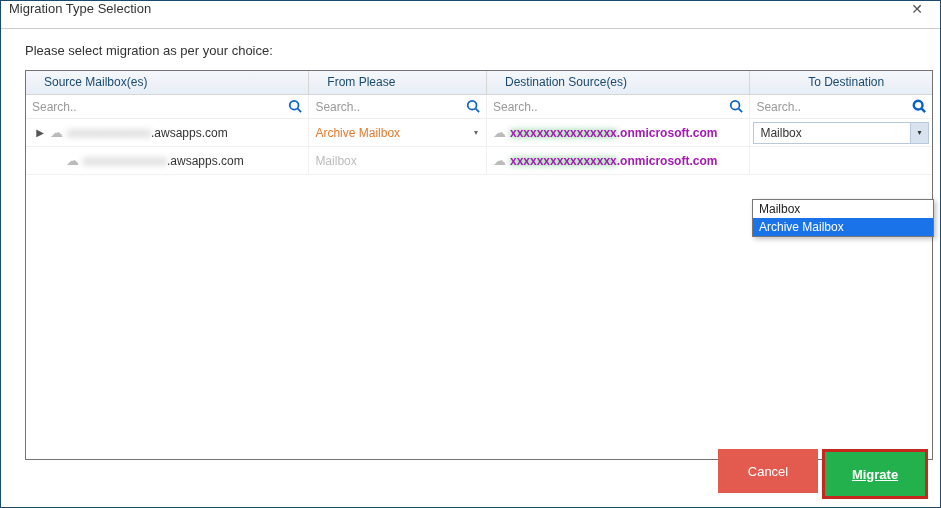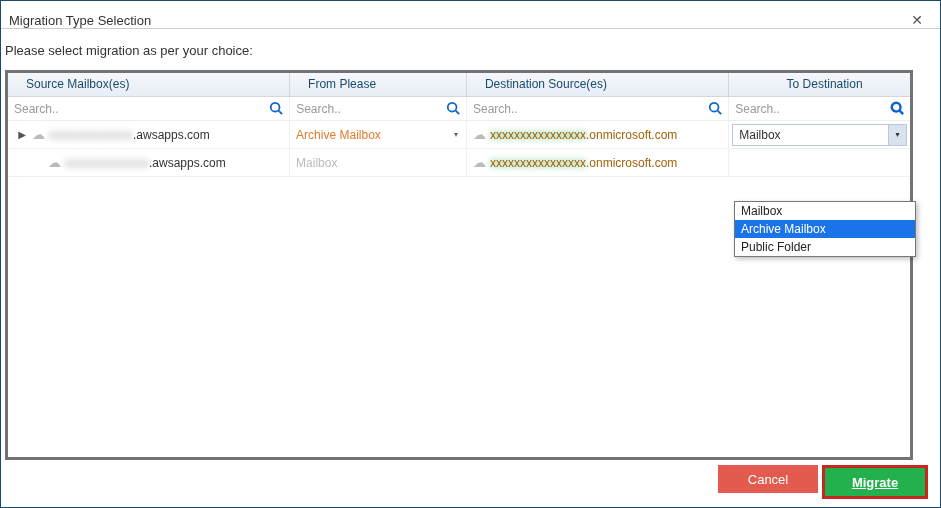"Migration Type Selection" .titlebar { align-items: flex-end -> flex-start }
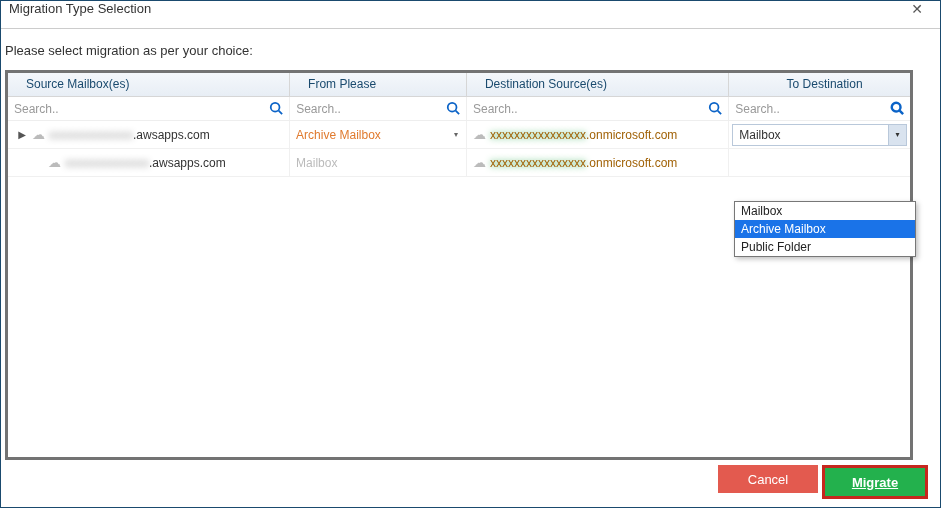"Please select migration as per" .content { padding: 10px 4px -> 10px 24px }
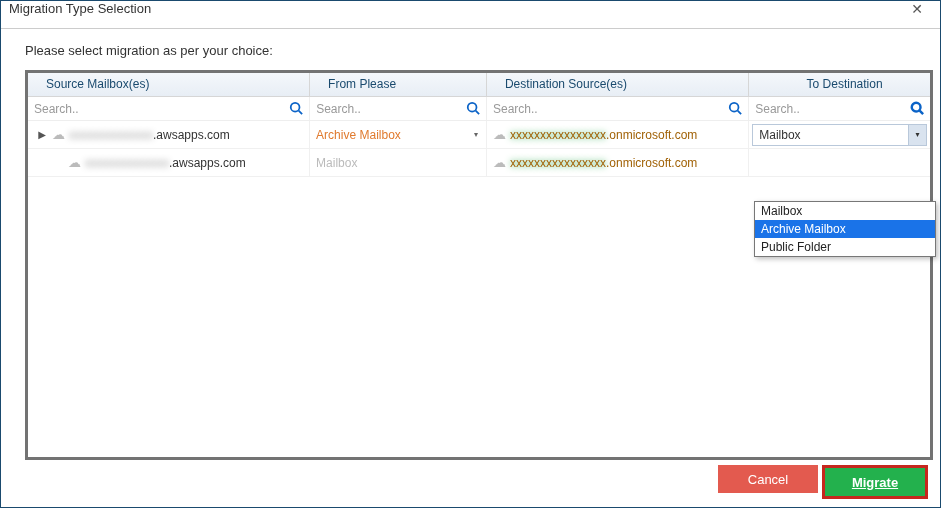"Source Mailbox(es)" .grid { border: 3px solid #737373 -> 1px solid #737373 }
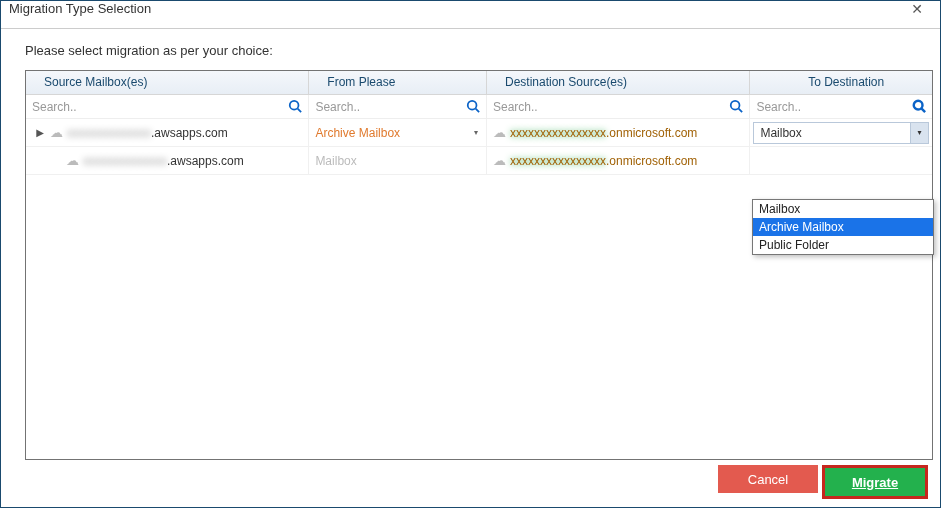"xxxxxxxxxxxxxxxx" .dest-green { color: #a16207 -> #a21caf; font-weight: none -> bold }
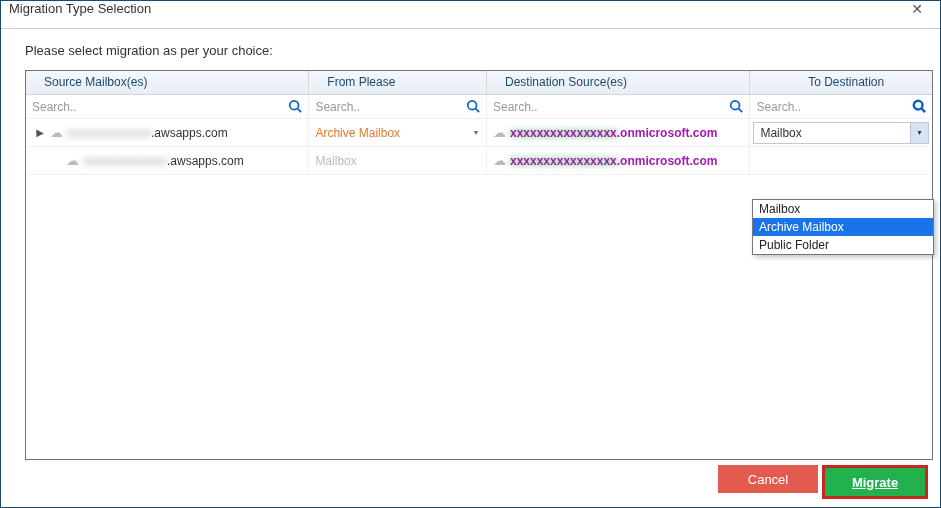"Public Folder" div.opt { html: <div>Public Folder</div> -> none }
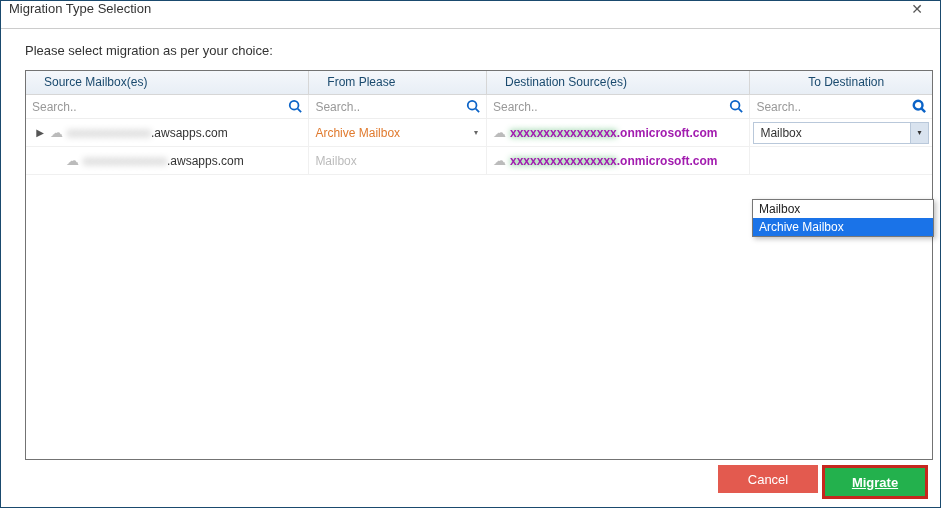"Cancel" .btn { height: 28px -> 44px }
